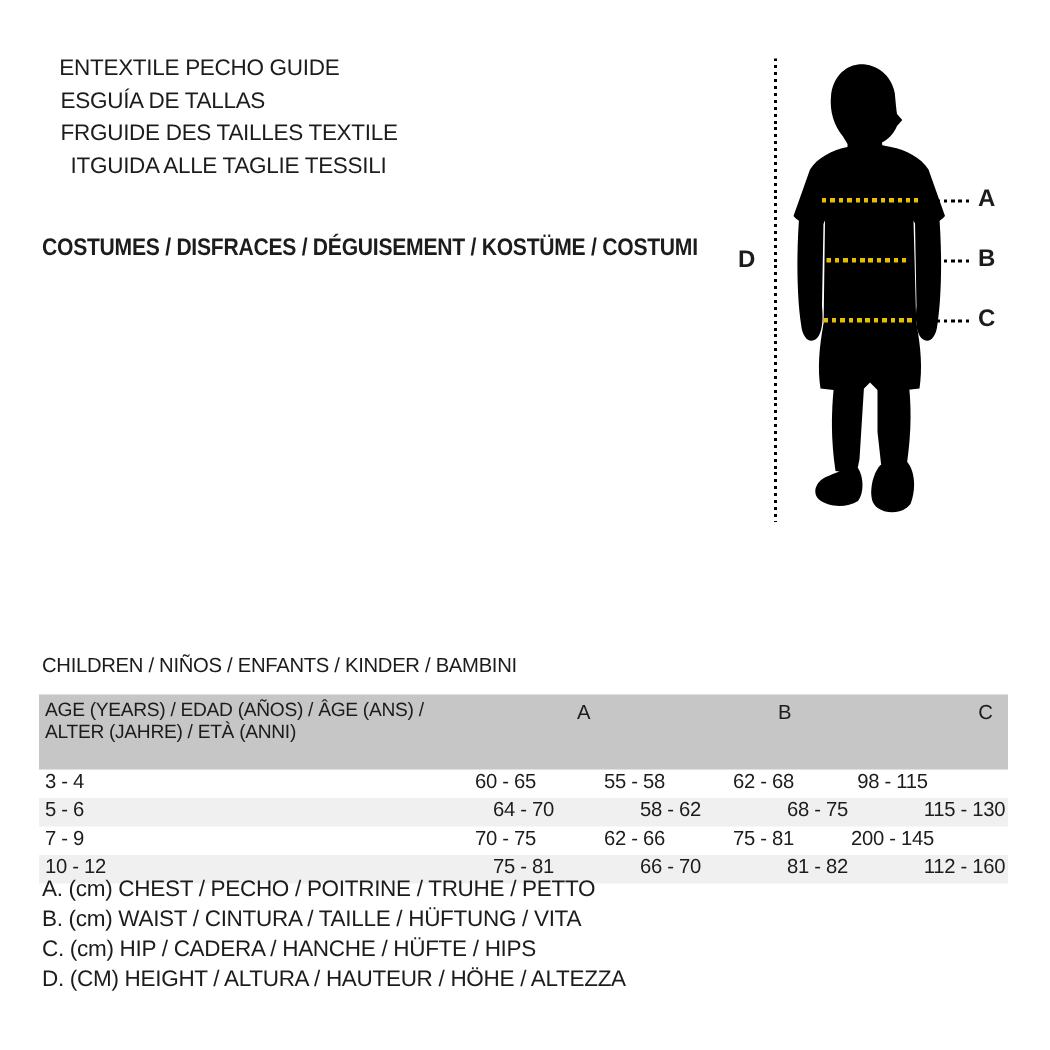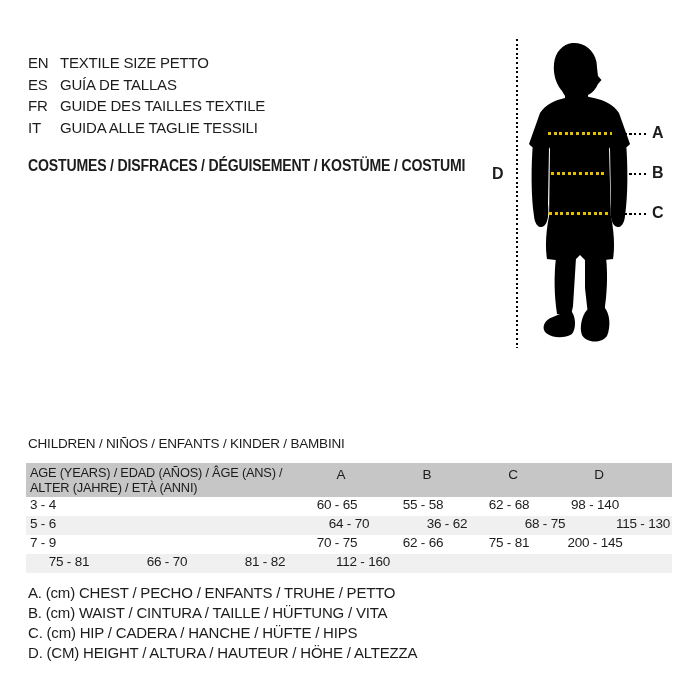"EN" .lang-block { text-align: none -> right; top: 52px -> 35px }
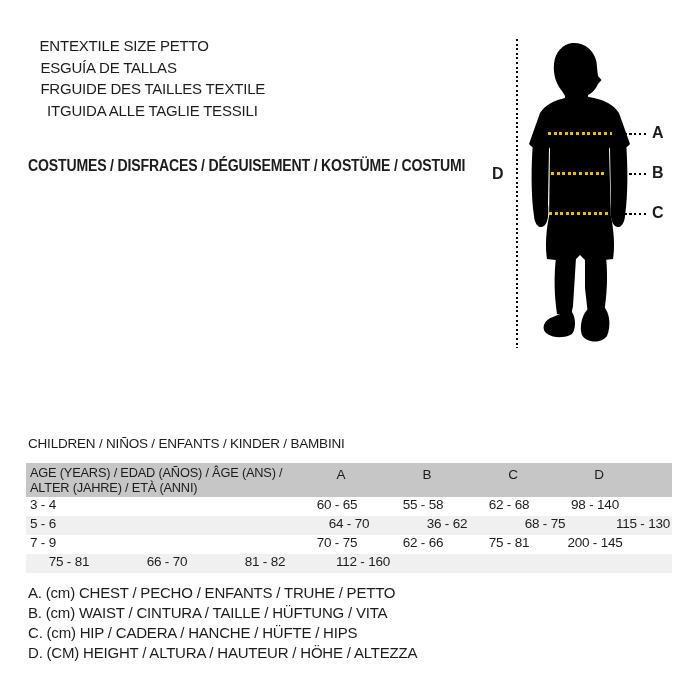"TEXTILE SIZE PETTO" span.lang-label { text: SIZE PETTO -> PECHO GUIDE }
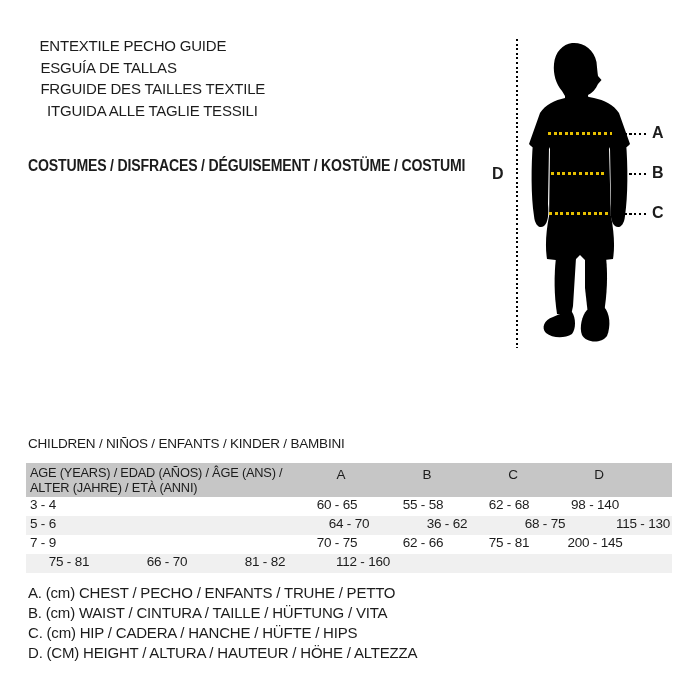"AGE (YEARS) / EDAD (AÑOS)" .thead { gap: none -> 48px; height: 34px -> 50px }
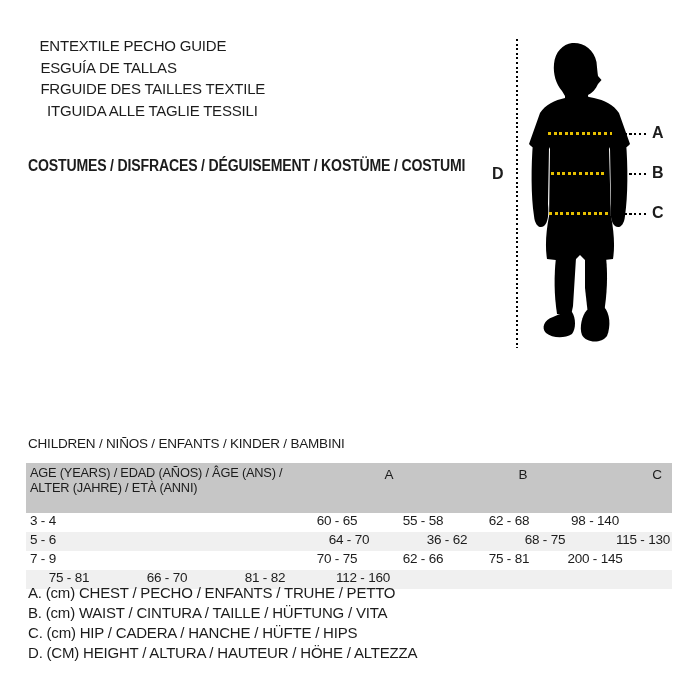"98 - 140" div.col { text: 140 -> 115 }
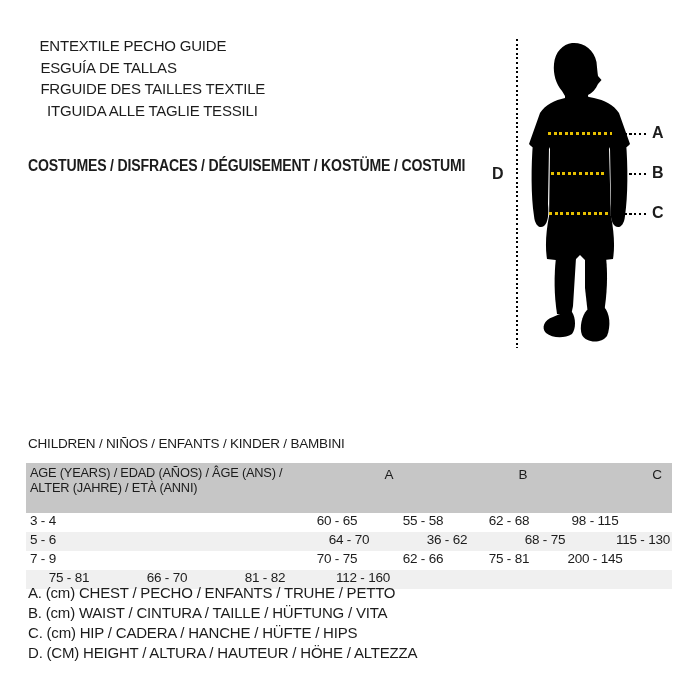"36 - 62" div.col { text: 36 -> 58 }
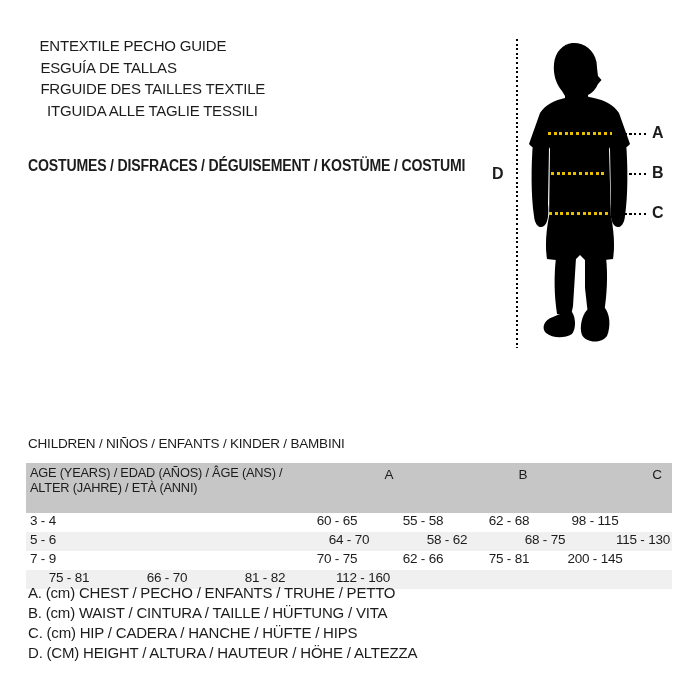"10 - 12" div.col-age { html: none -> <div>10 - 12</div> }
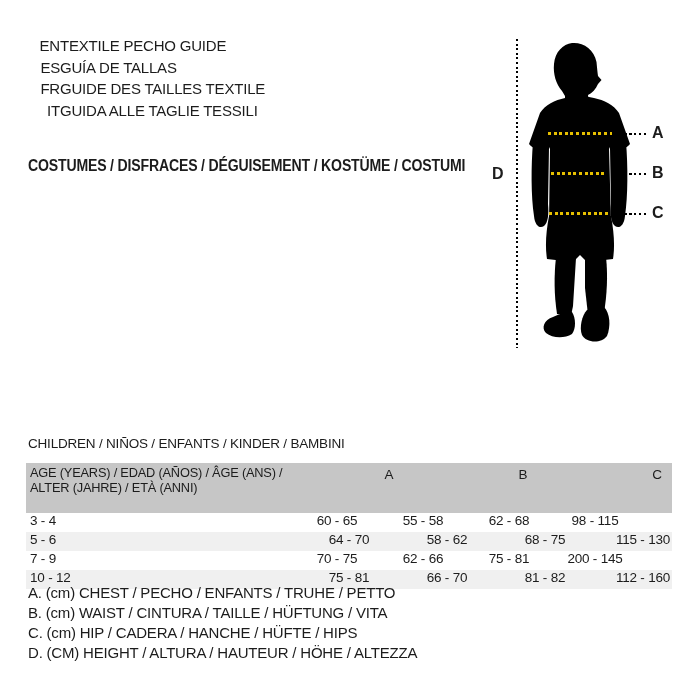"A. (cm) CHEST / PECHO" div.legend-line { text: ENFANTS -> POITRINE }
